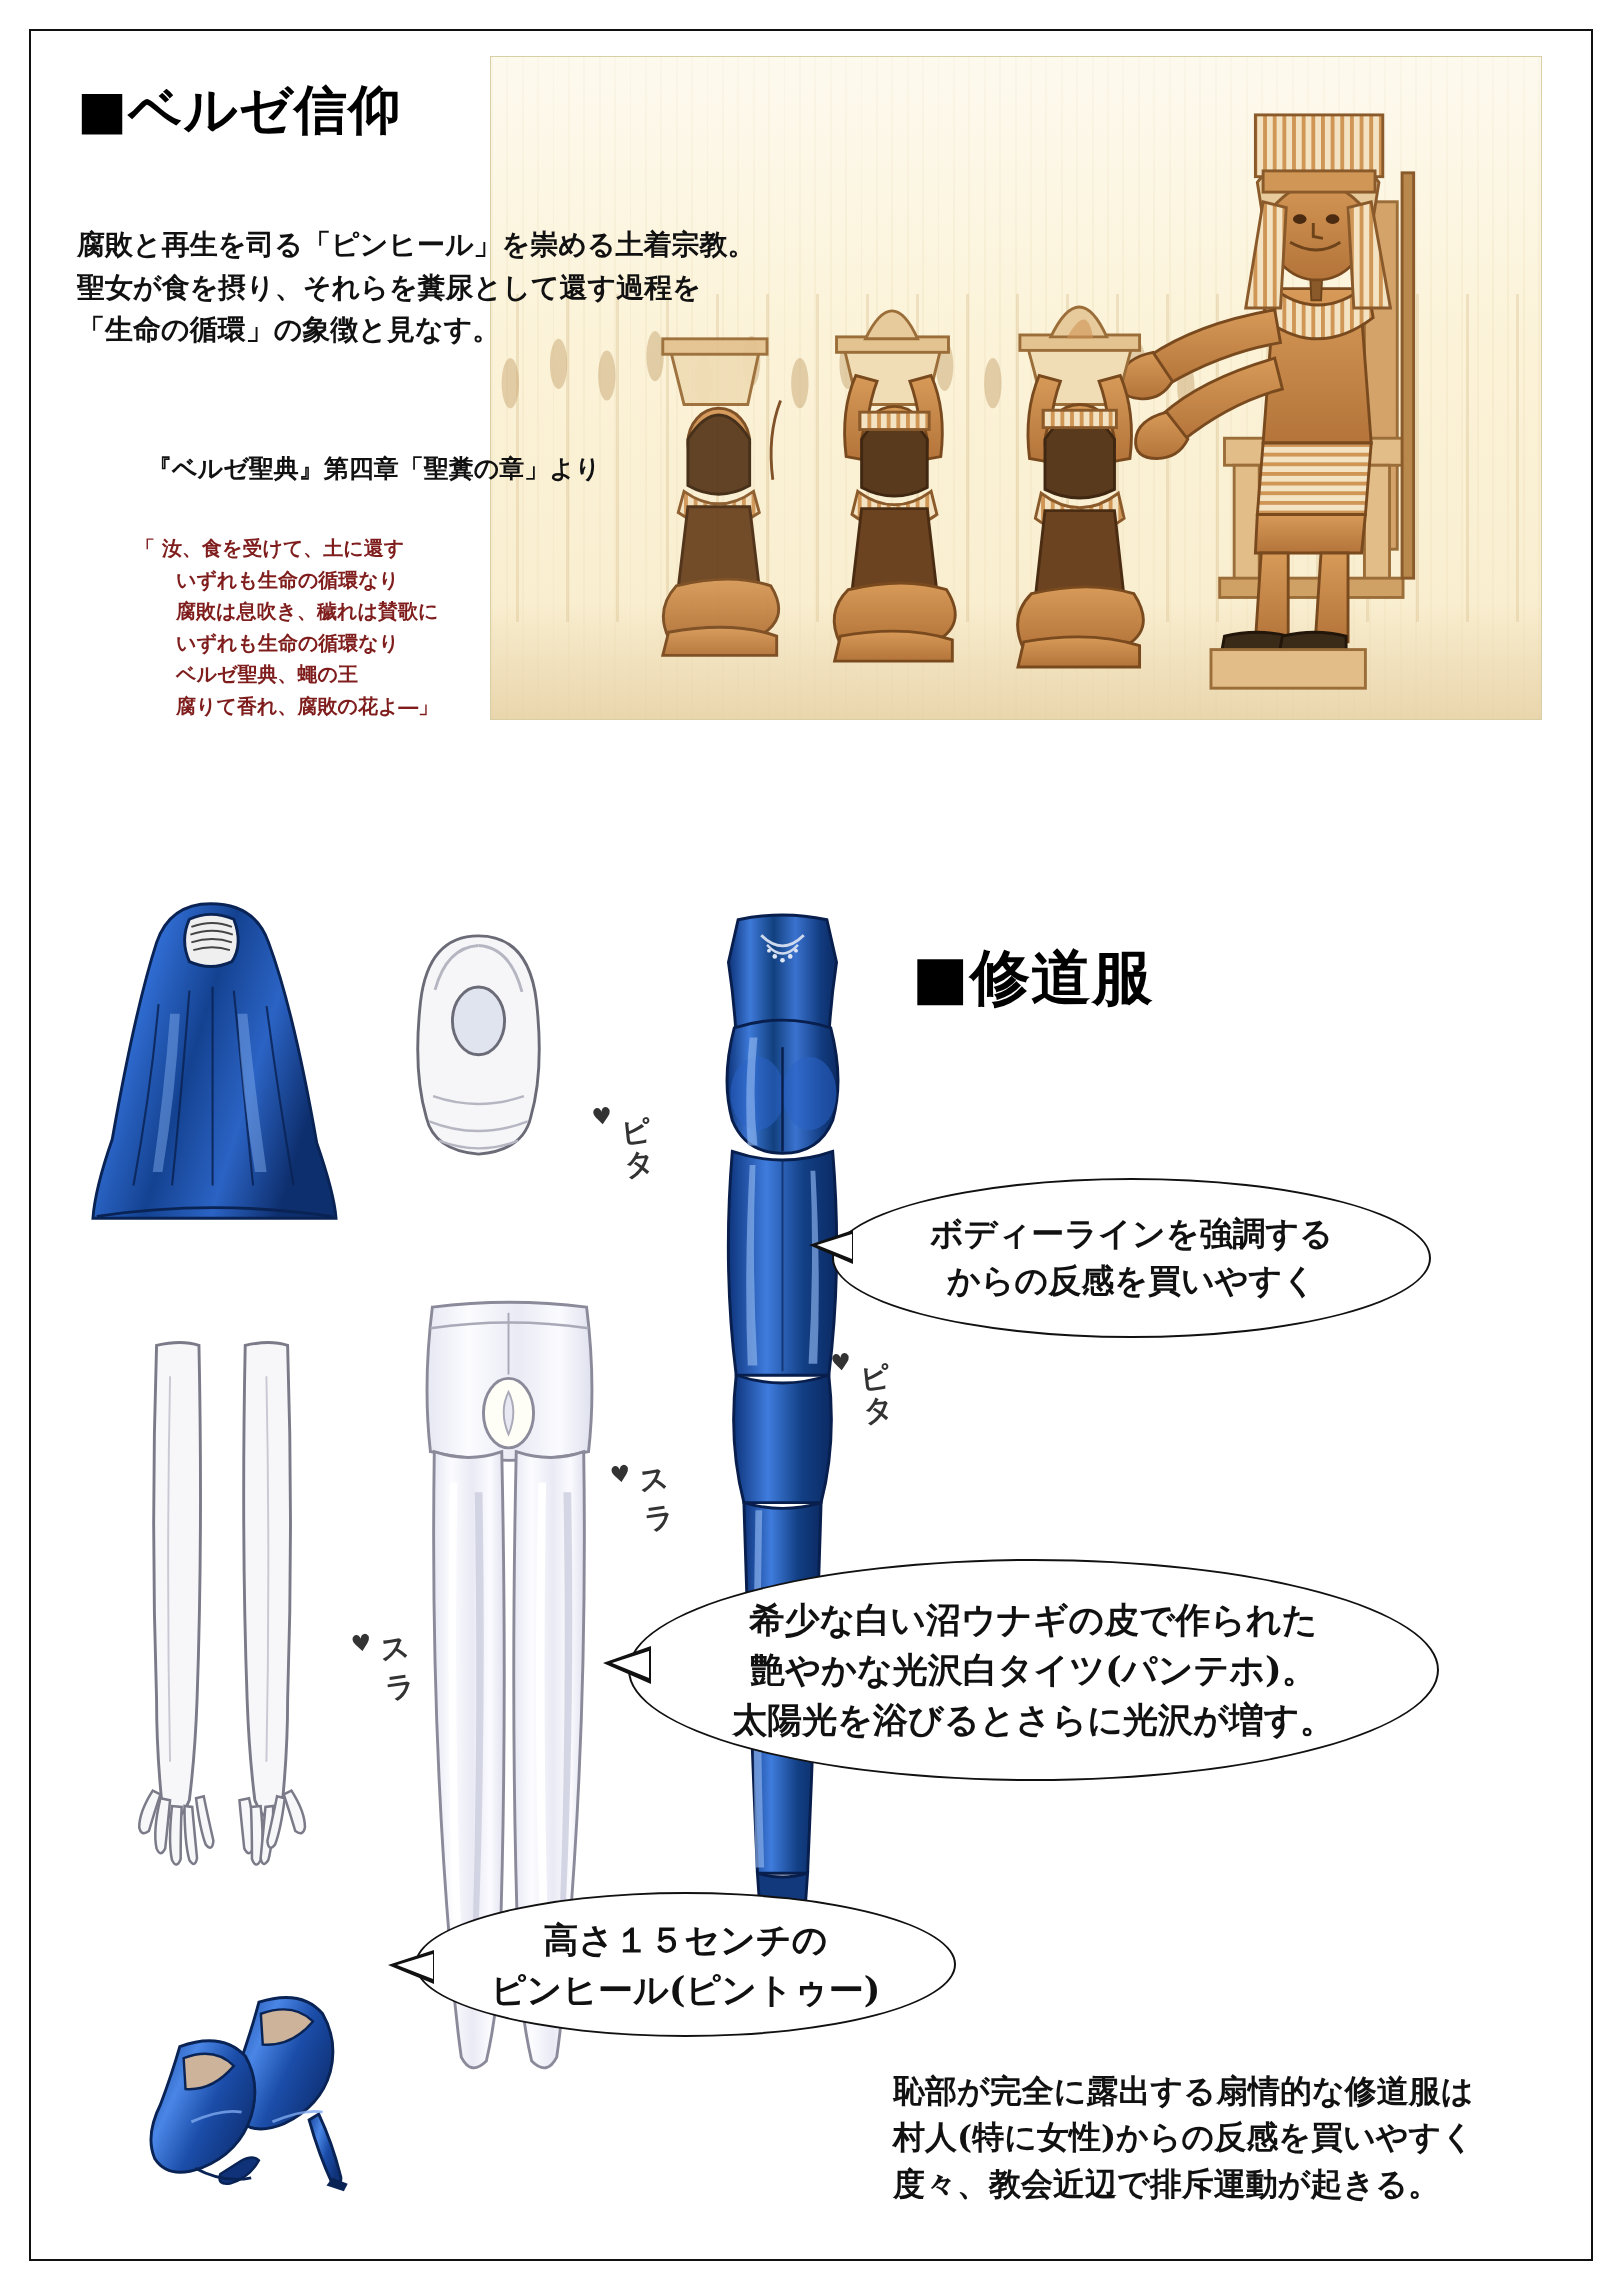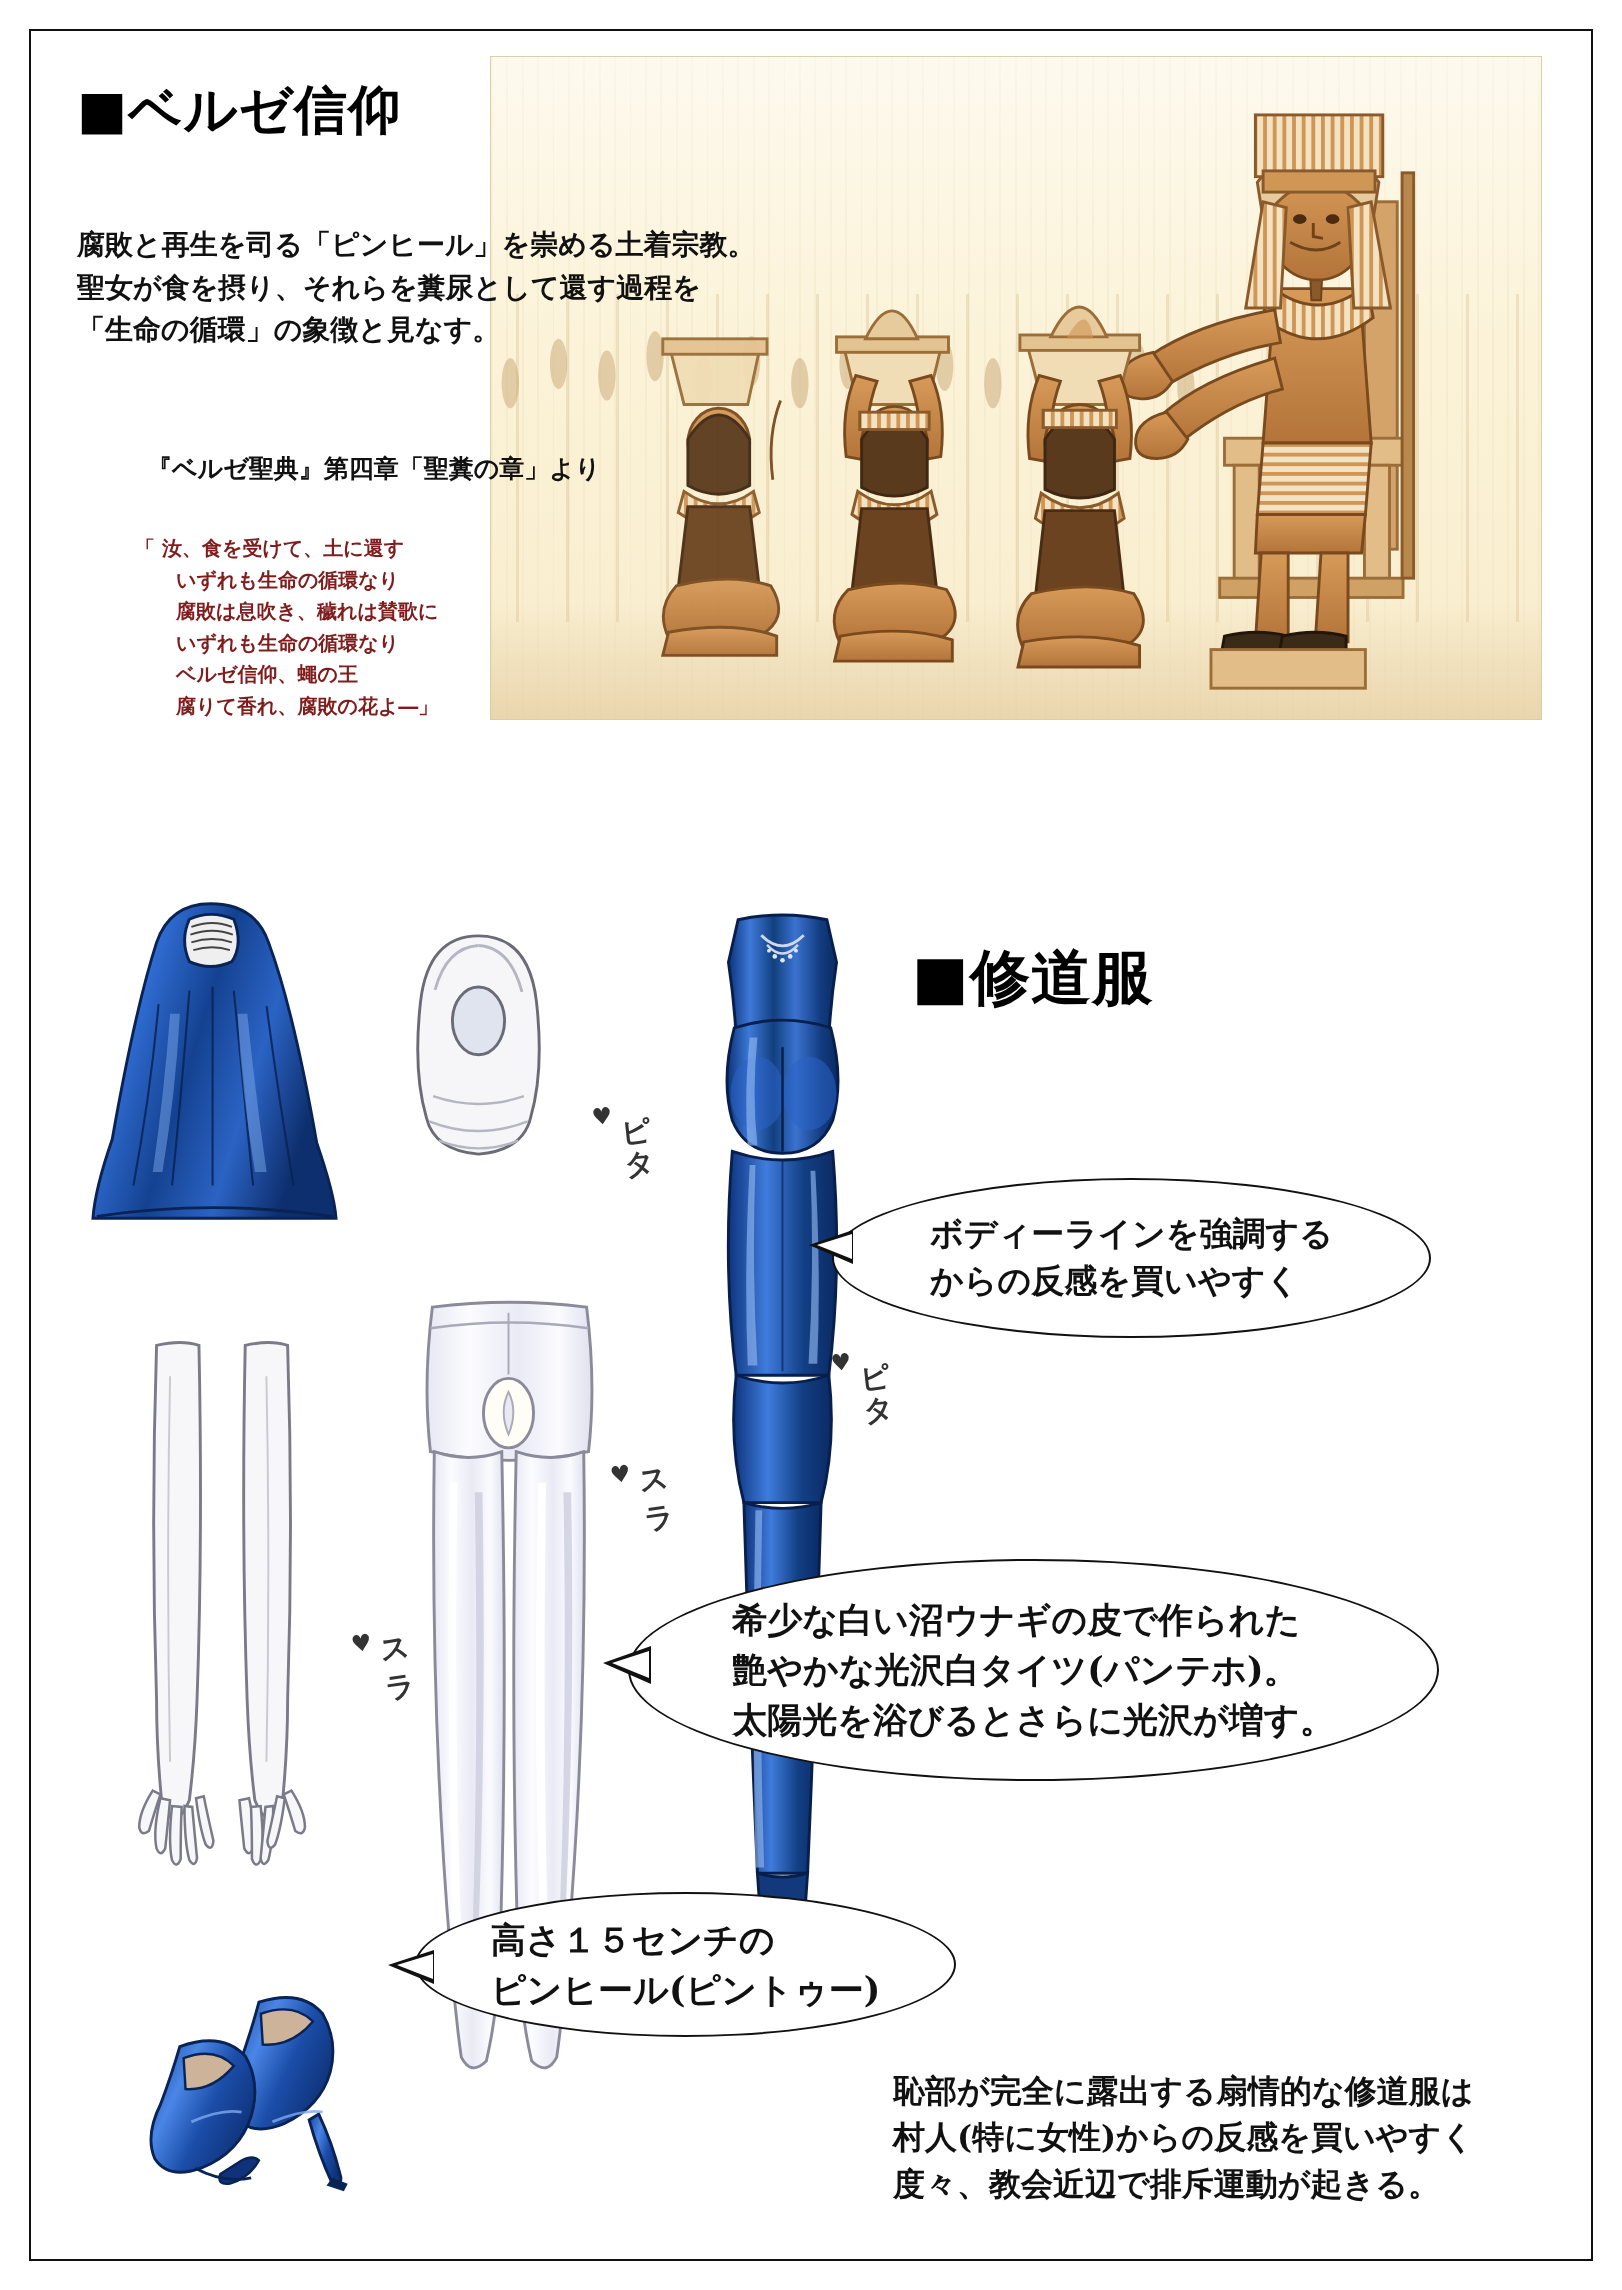"ベルゼ信仰、蠅の王" div.line { text: 信仰 -> 聖典 }
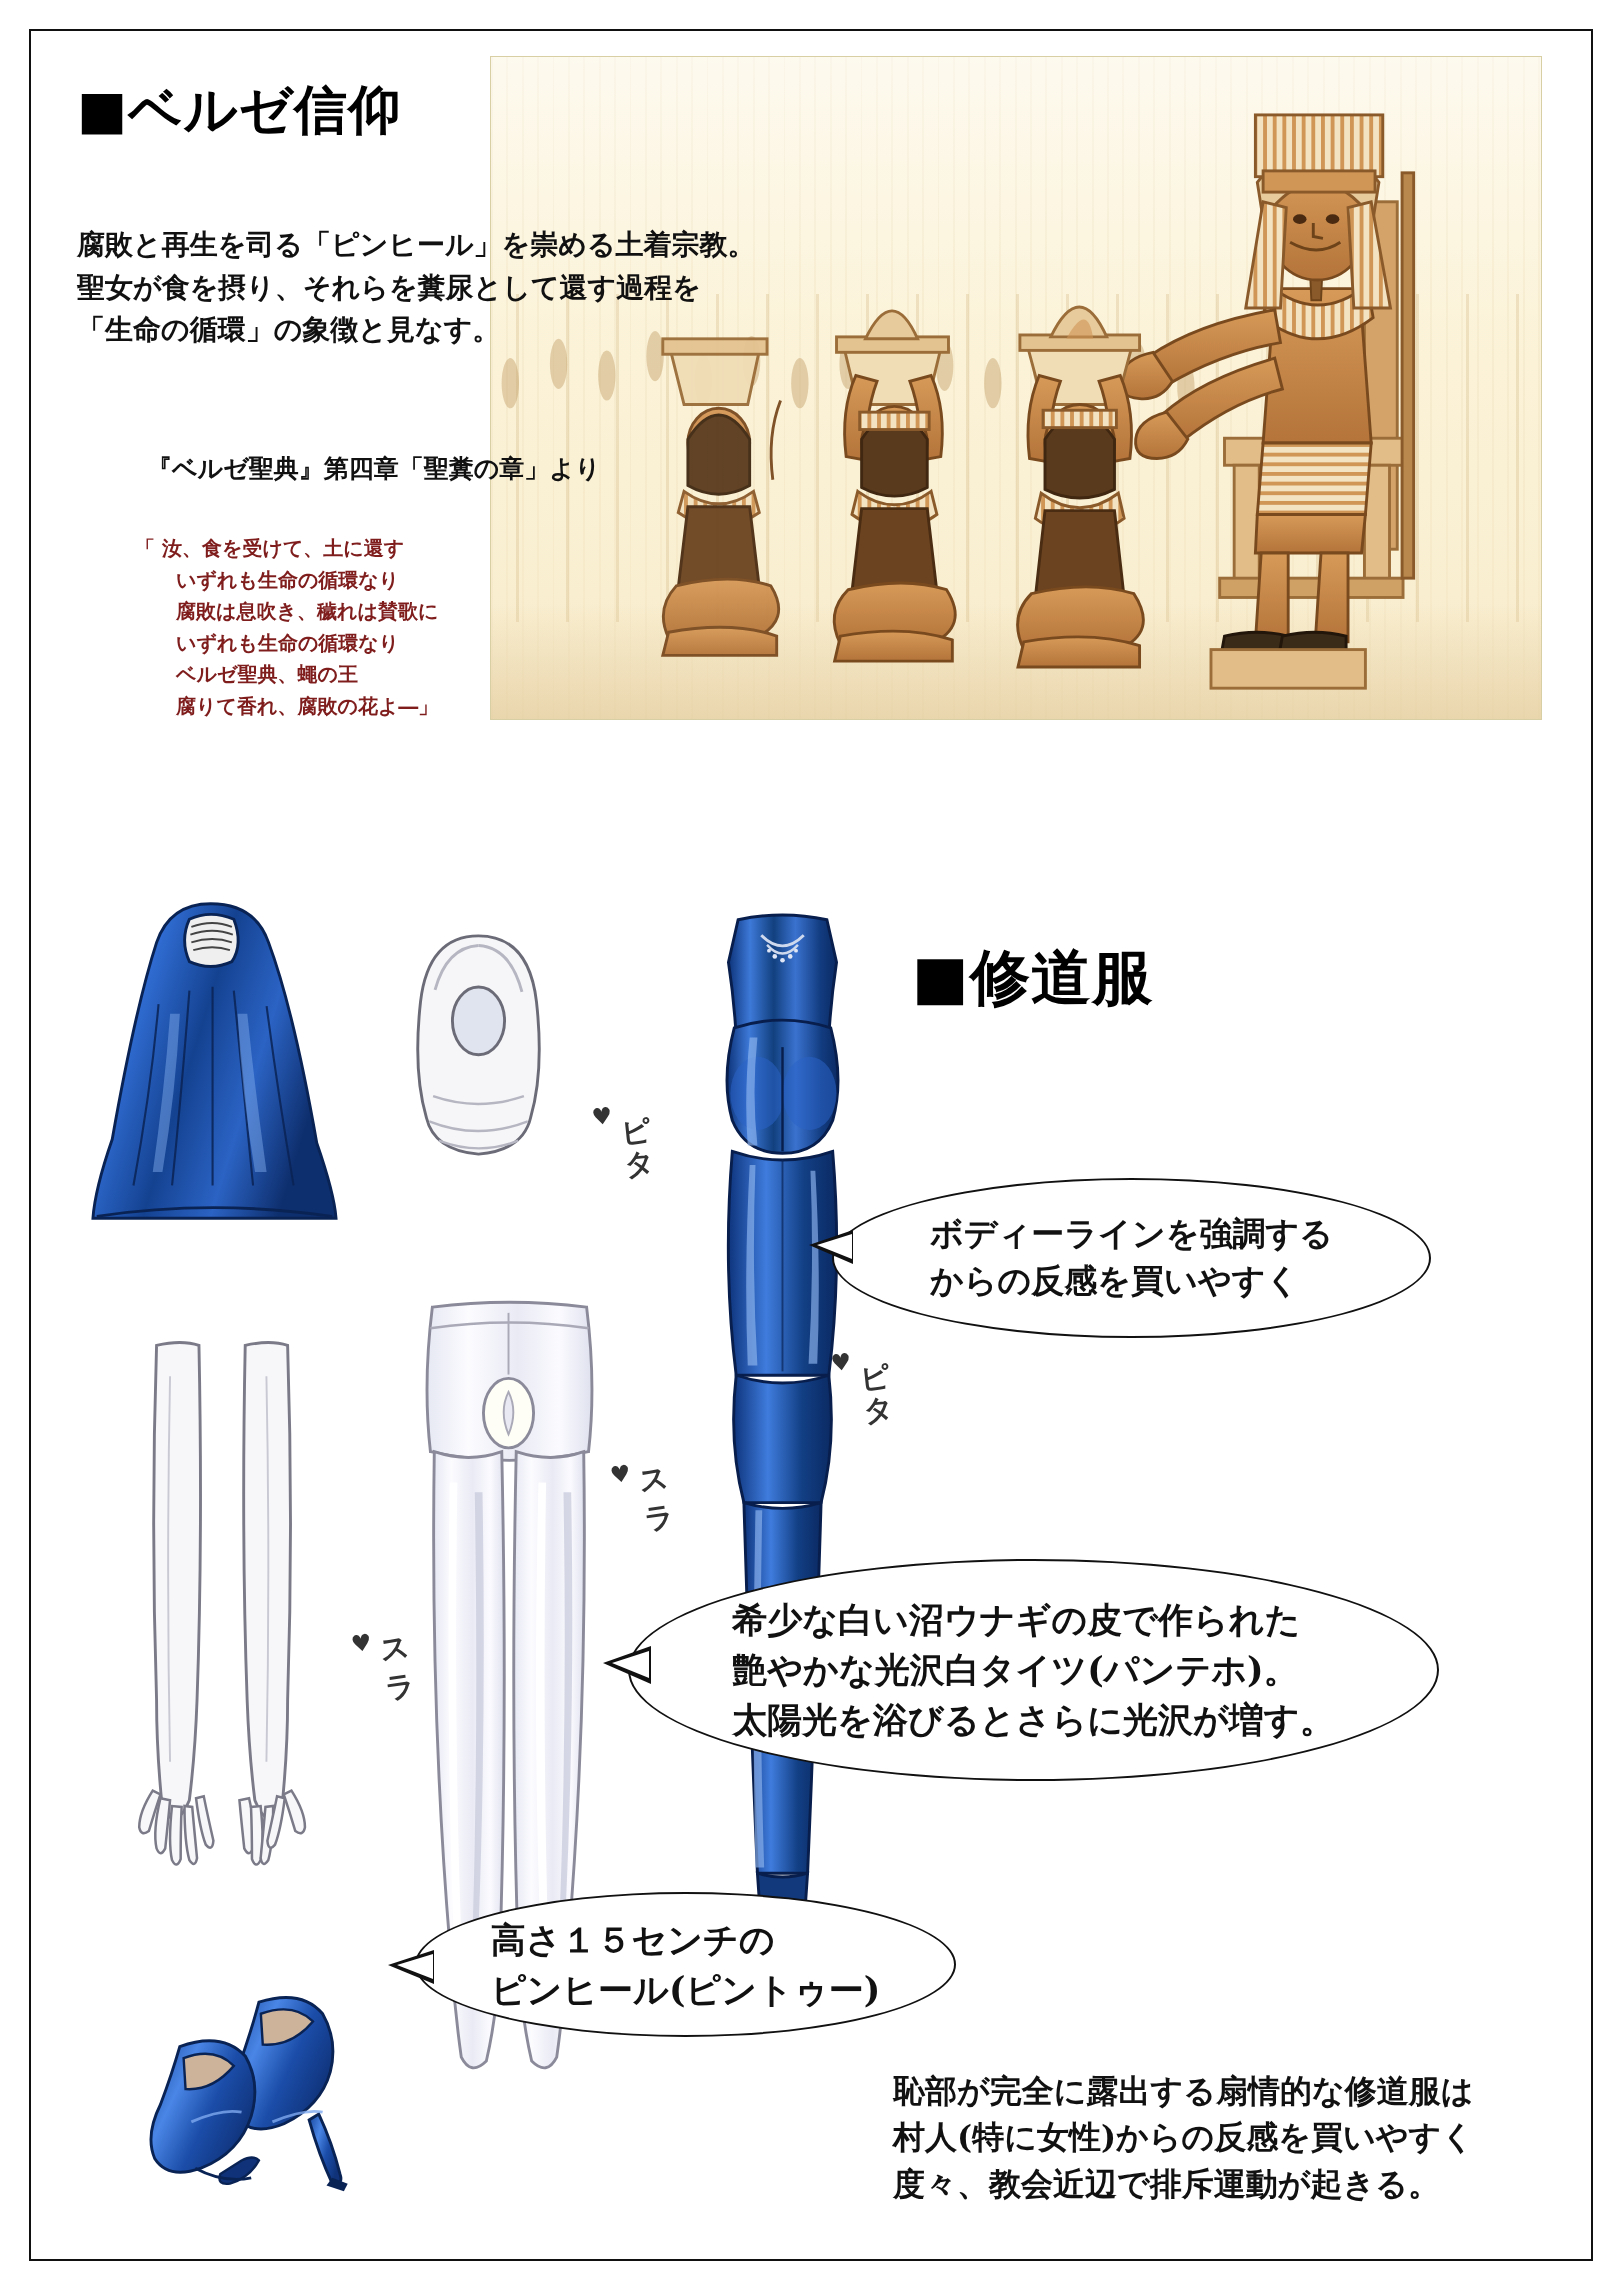"ボディーラインを強調する" .bubble { text-align: left -> center }
